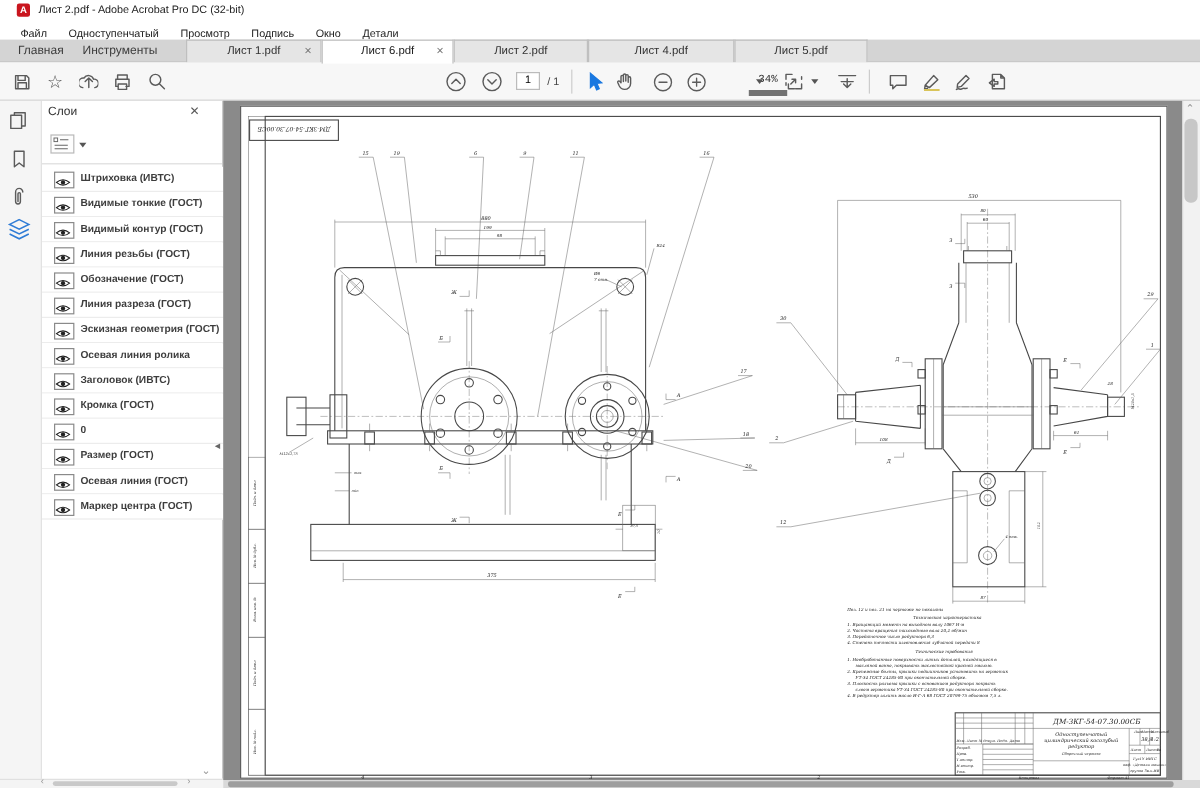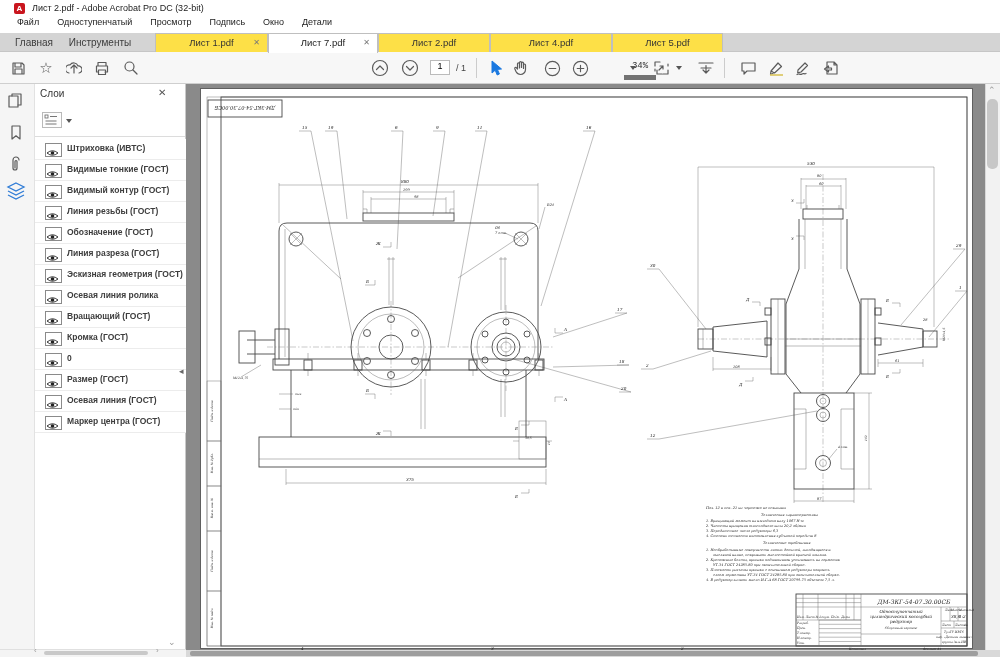"Файл" .menubar { align-items: flex-start -> flex-end }
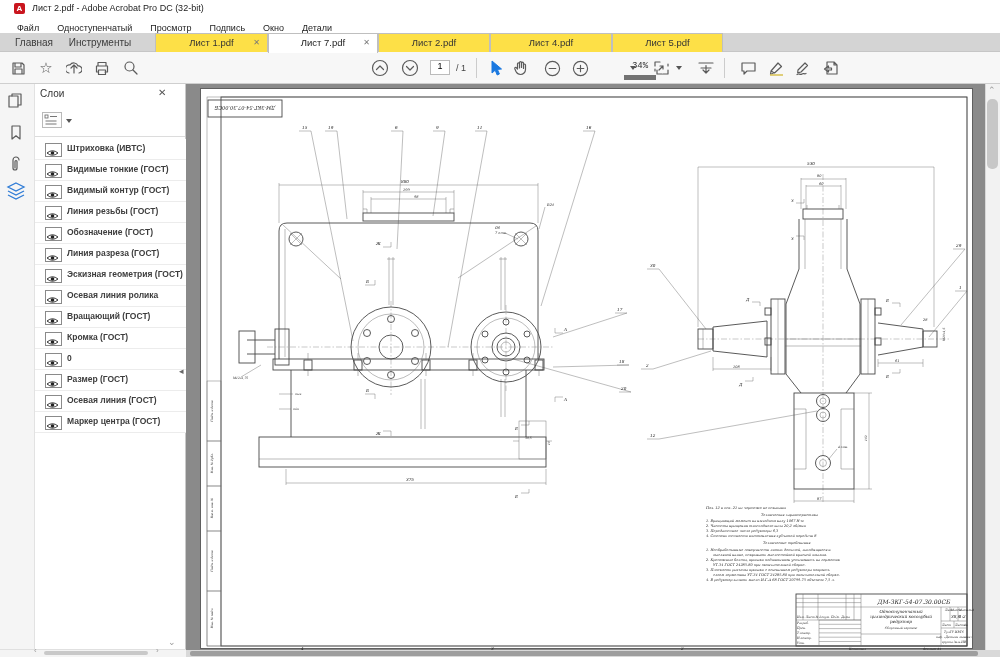"Лист 1.pdf" .doctab { background: #fde047 -> #e5e5e5 }
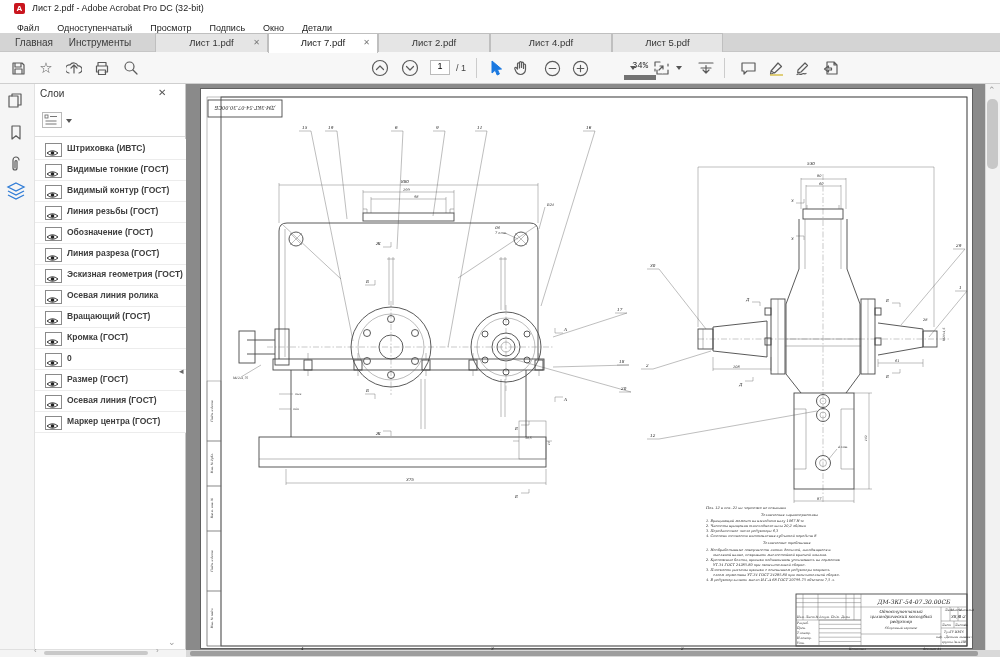"Лист 7.pdf" span { text: 7.pdf -> 6.pdf }
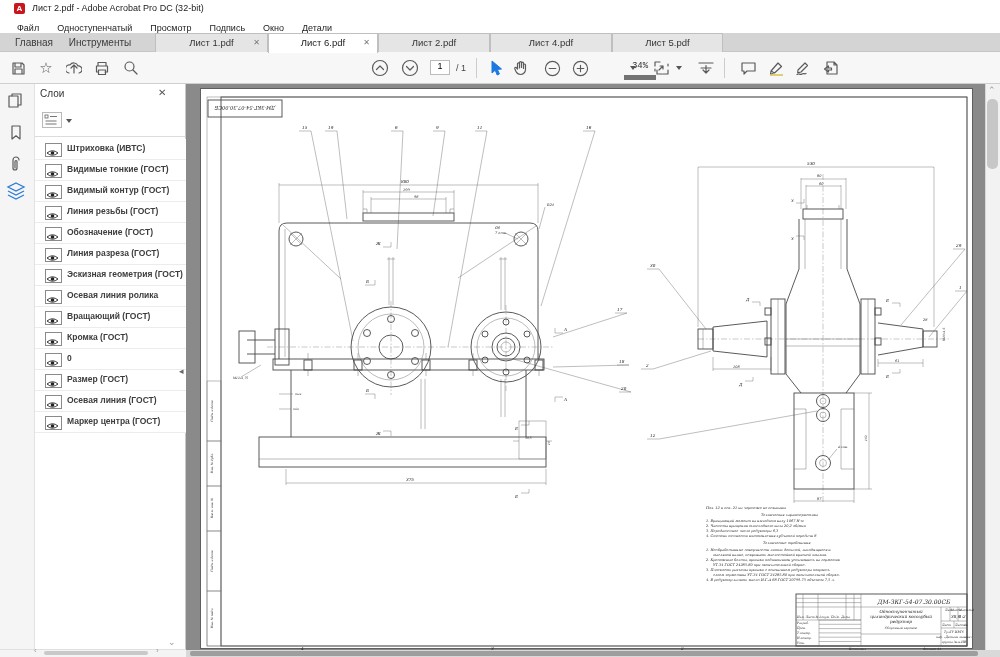"Вращающий (ГОСТ)" span.llabel { text: Вращающий (ГОСТ -> Заголовок (ИВТС }
